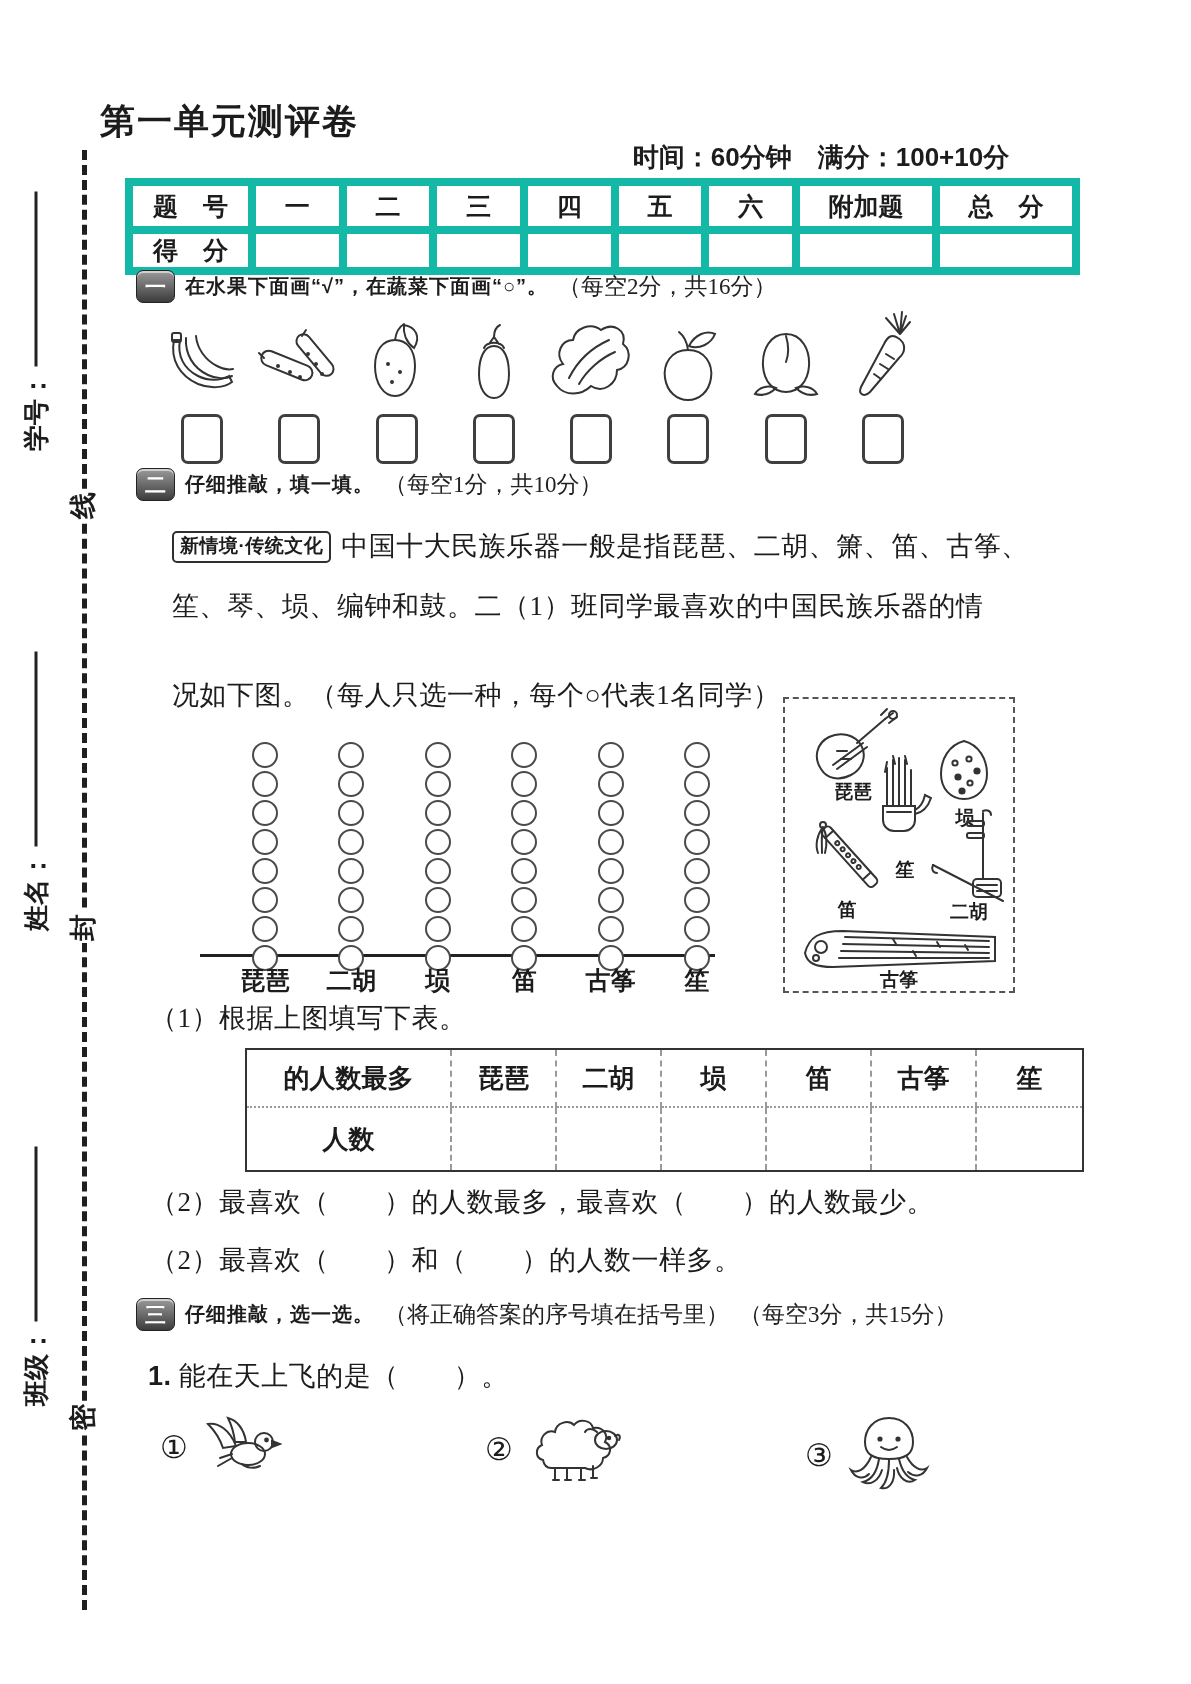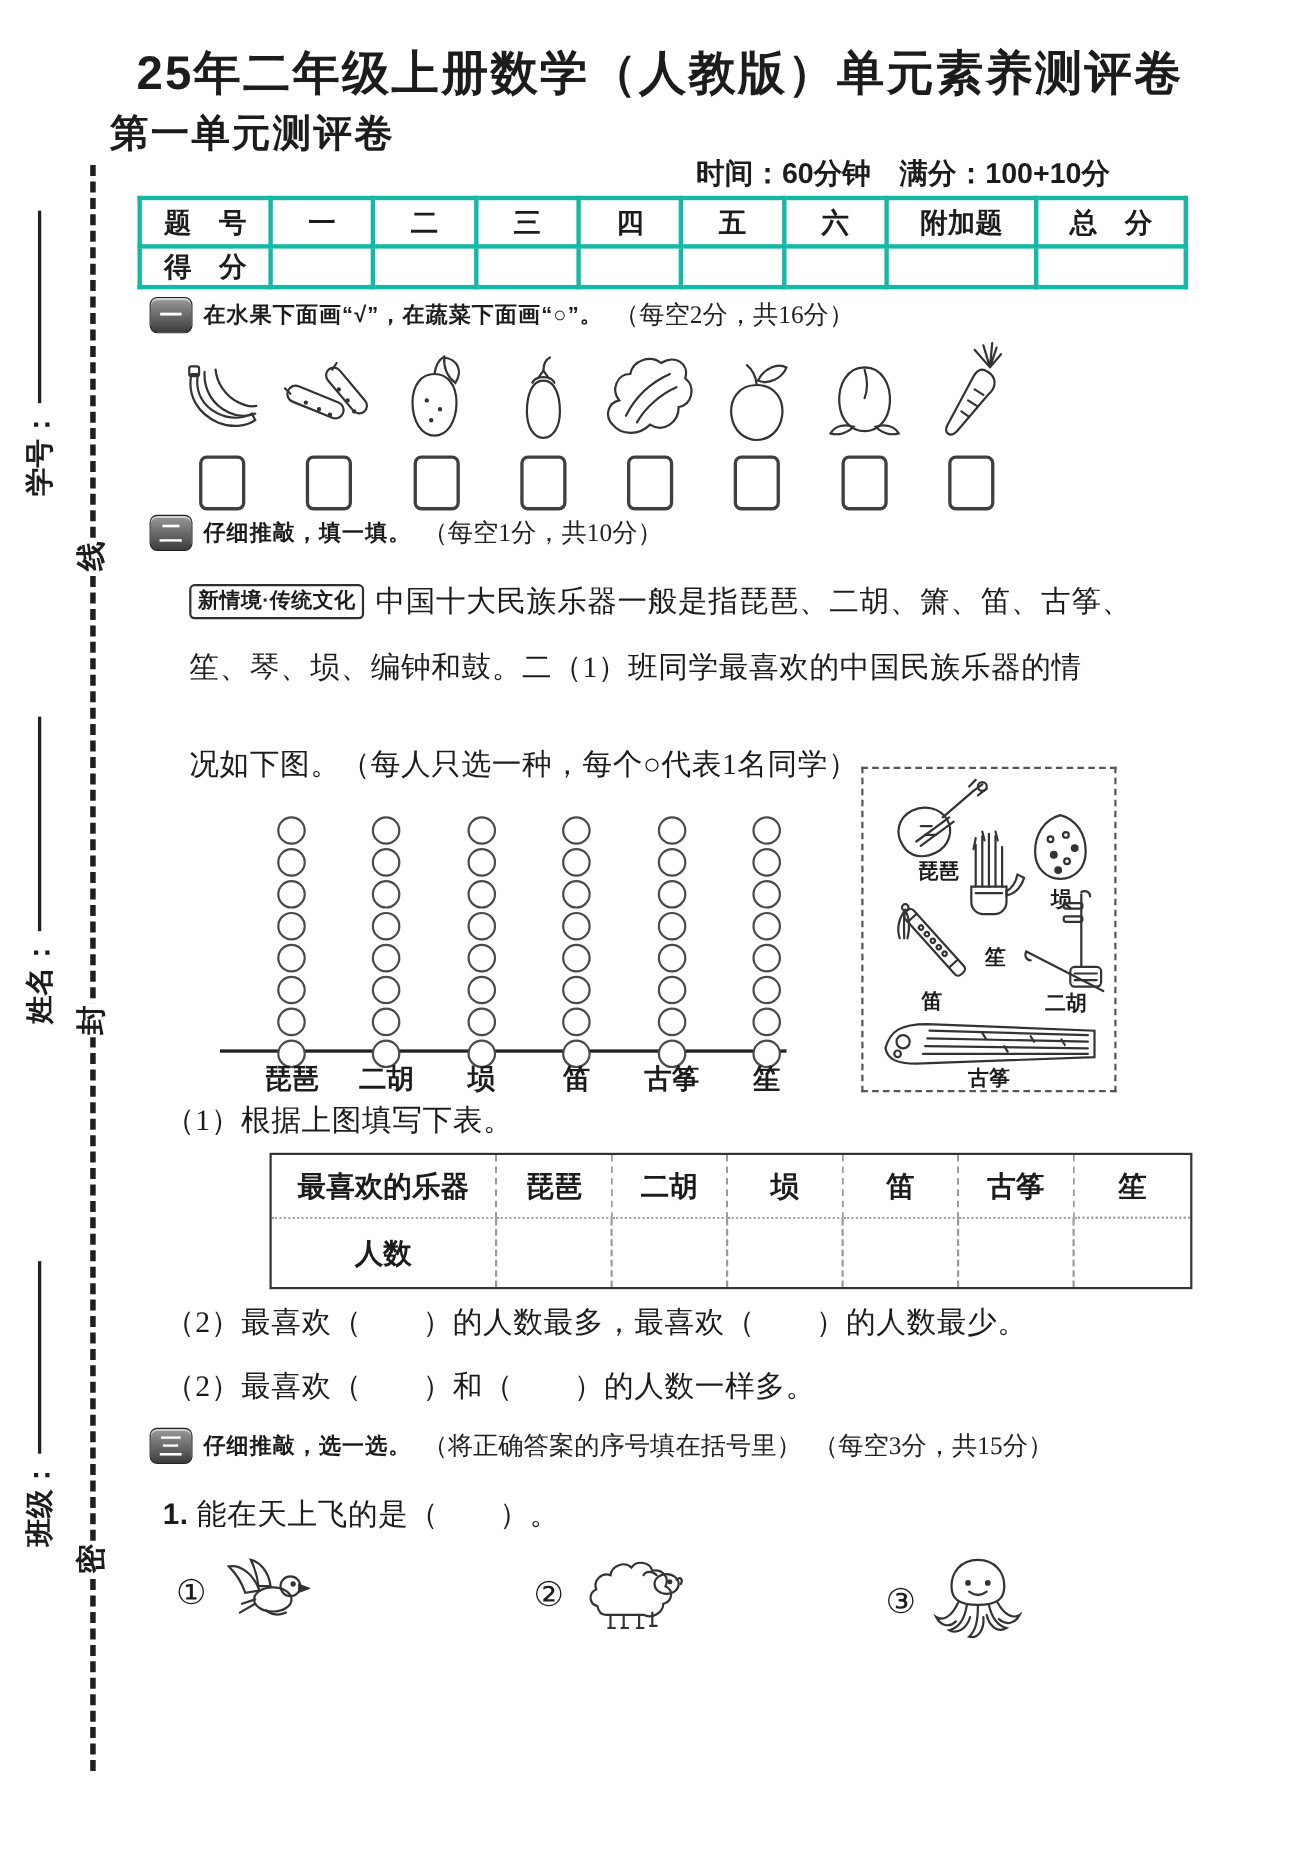"25年二年级上册数学（人教版）单元素养测评卷" div.abs { html: <div>25年二年级上册数学（人教版）单元素养测评卷</div> -> none }
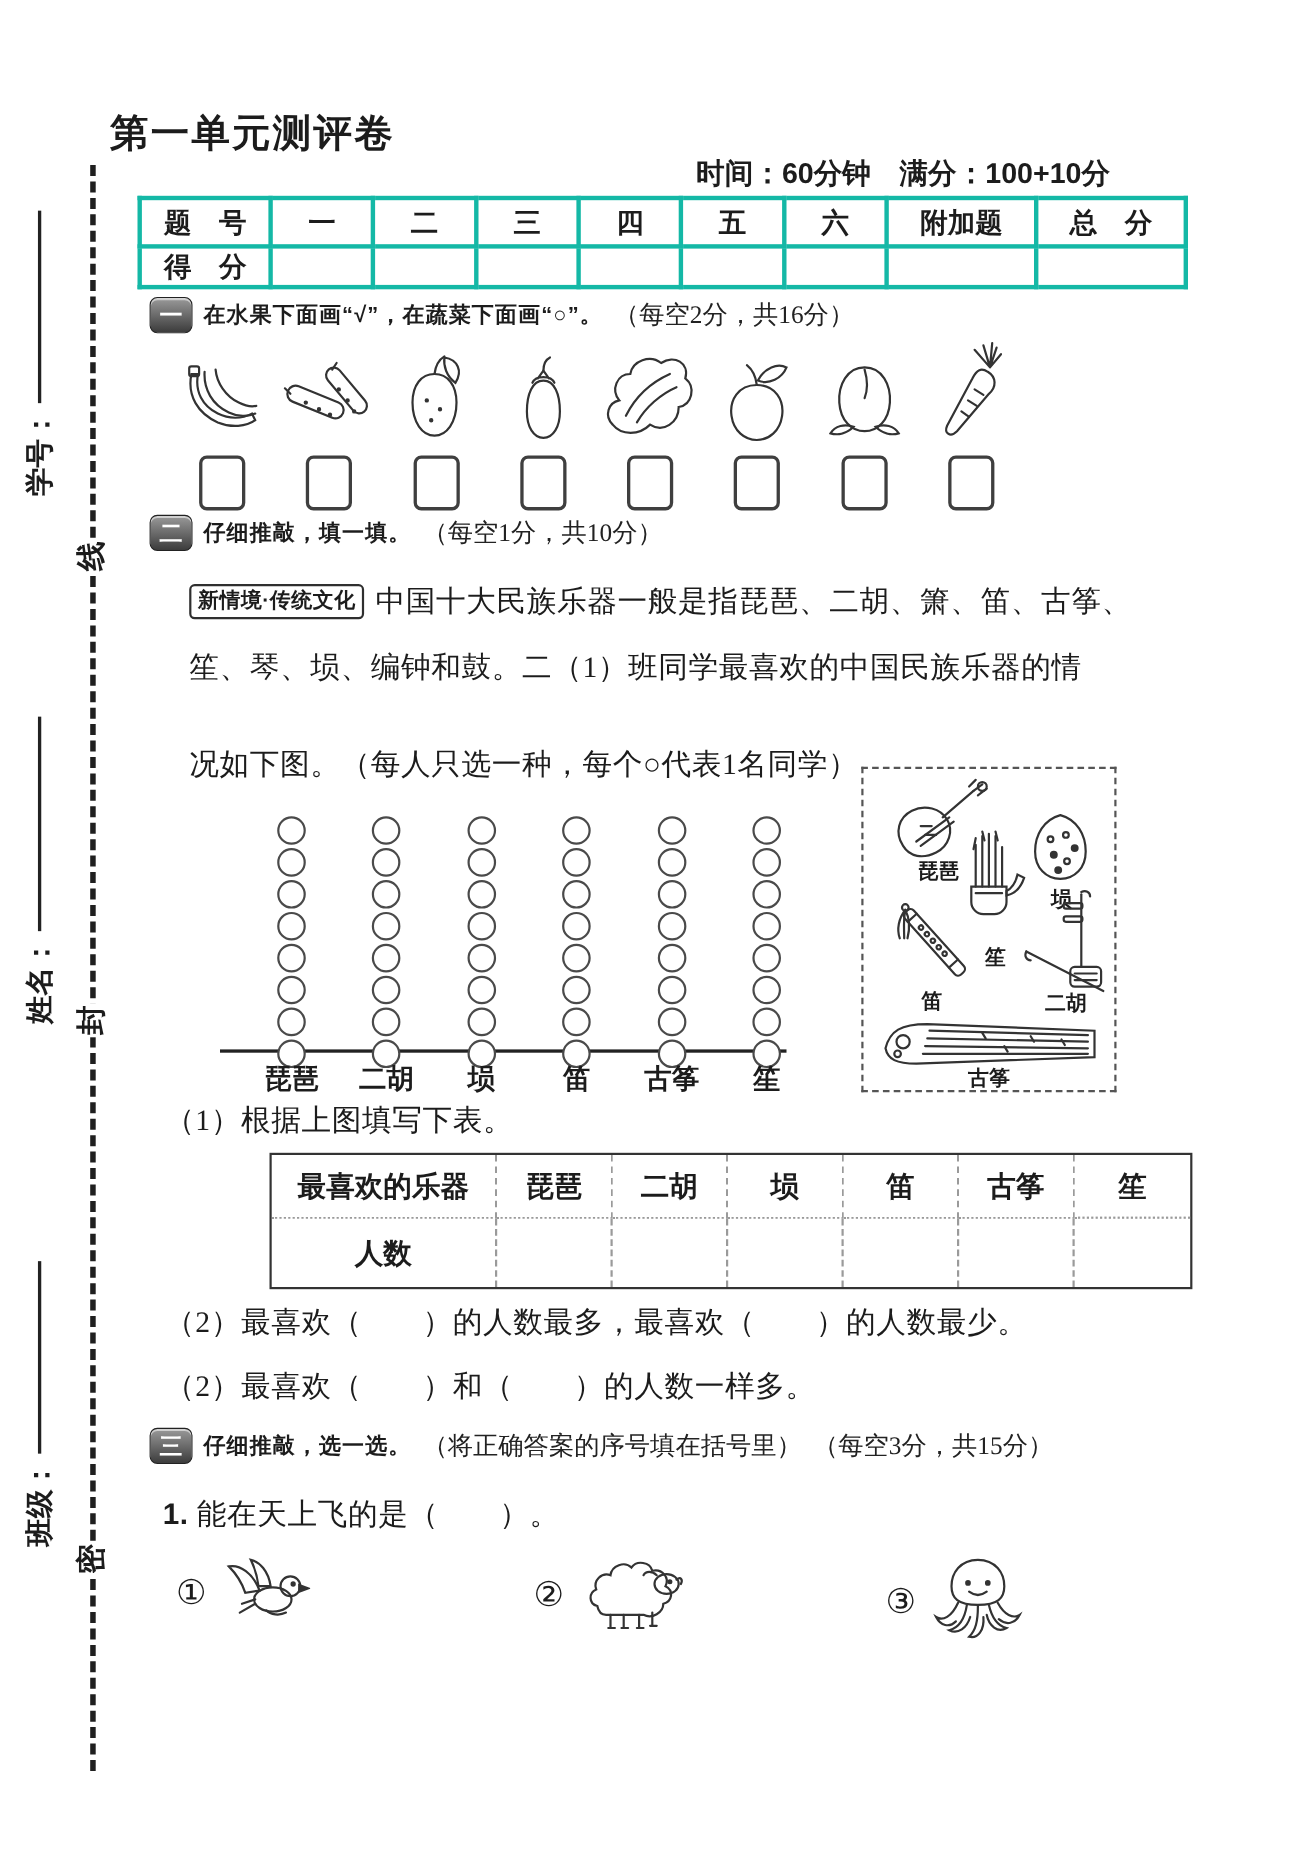"题 号" table.score td { border: 4px solid #14b8a6 -> 8px solid #14b8a6 }
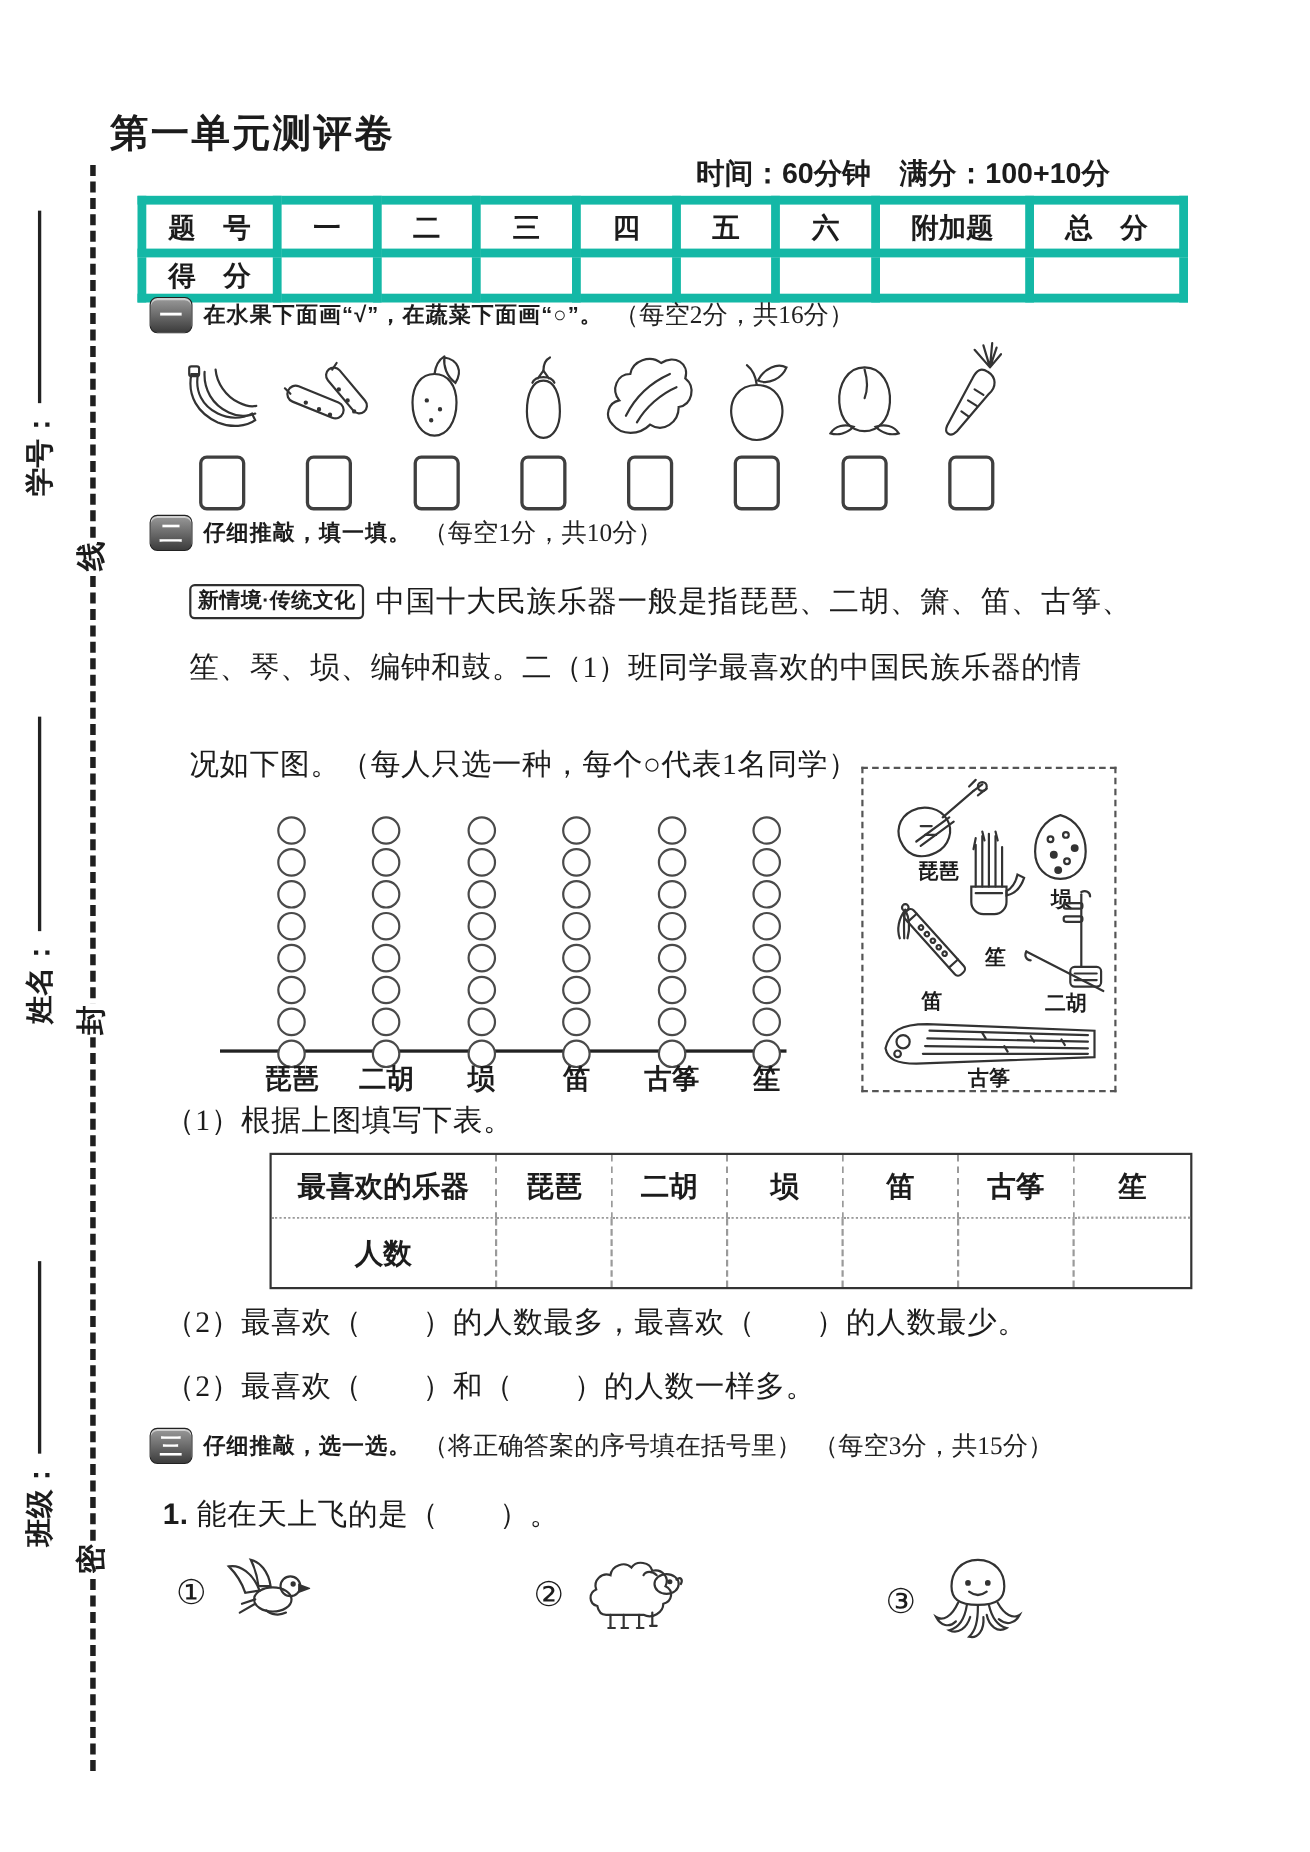"最喜欢的乐器" div.fill-cell { text: 最喜欢的乐器 -> 的人数最多 }
